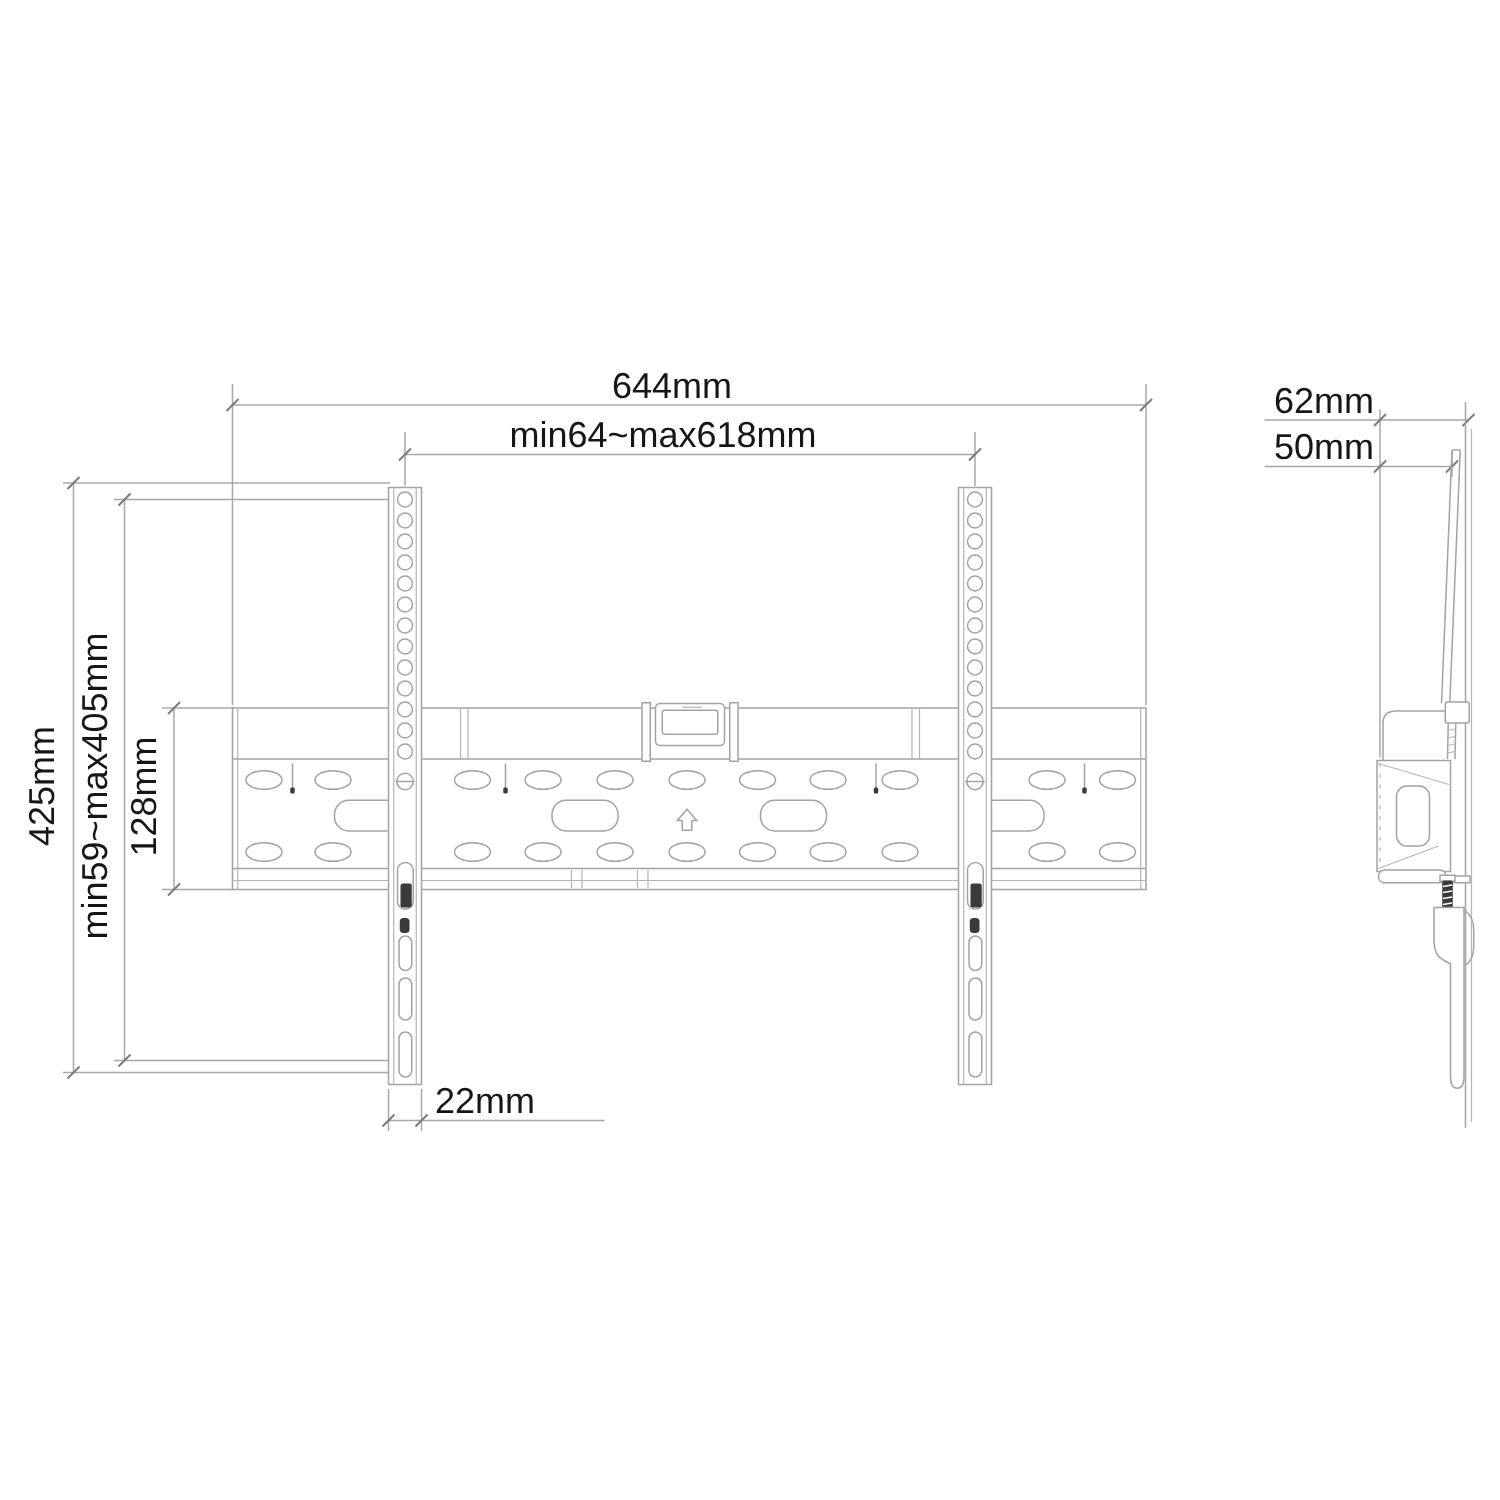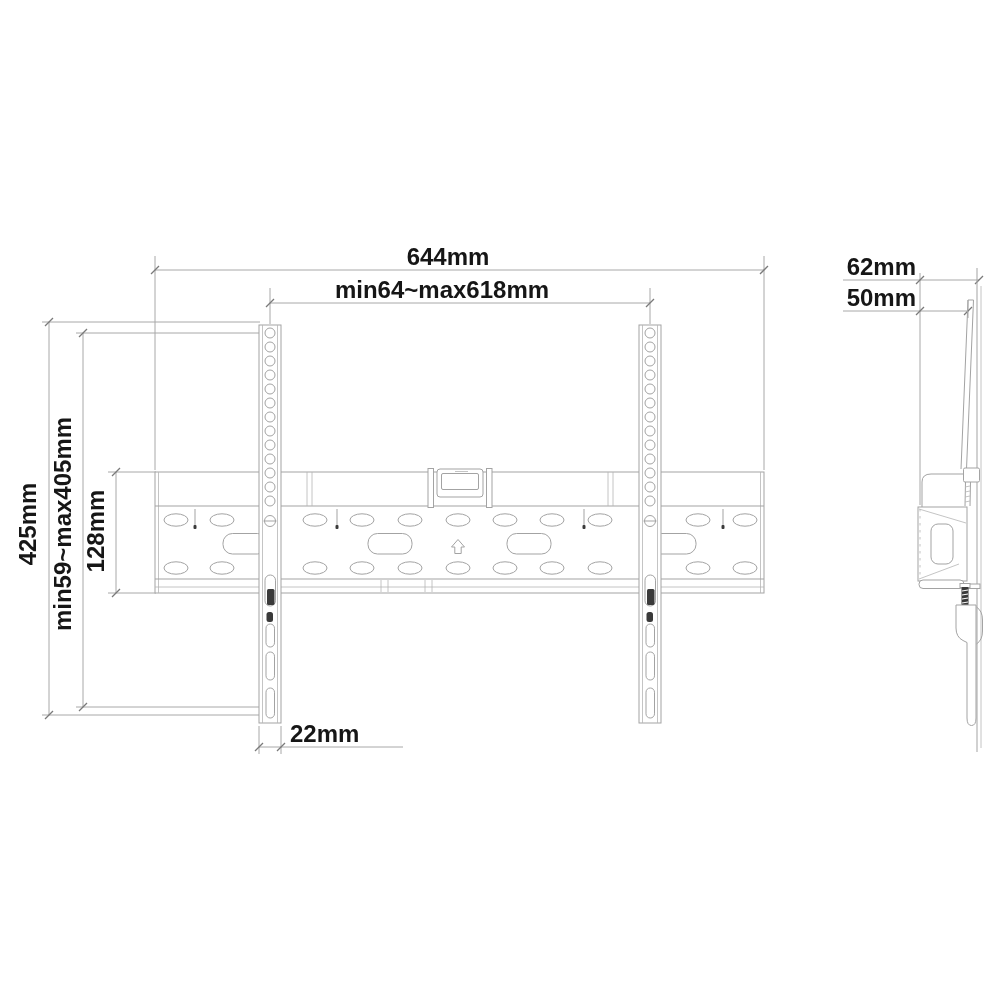"644mm" .stage { font-weight: bold -> none }
